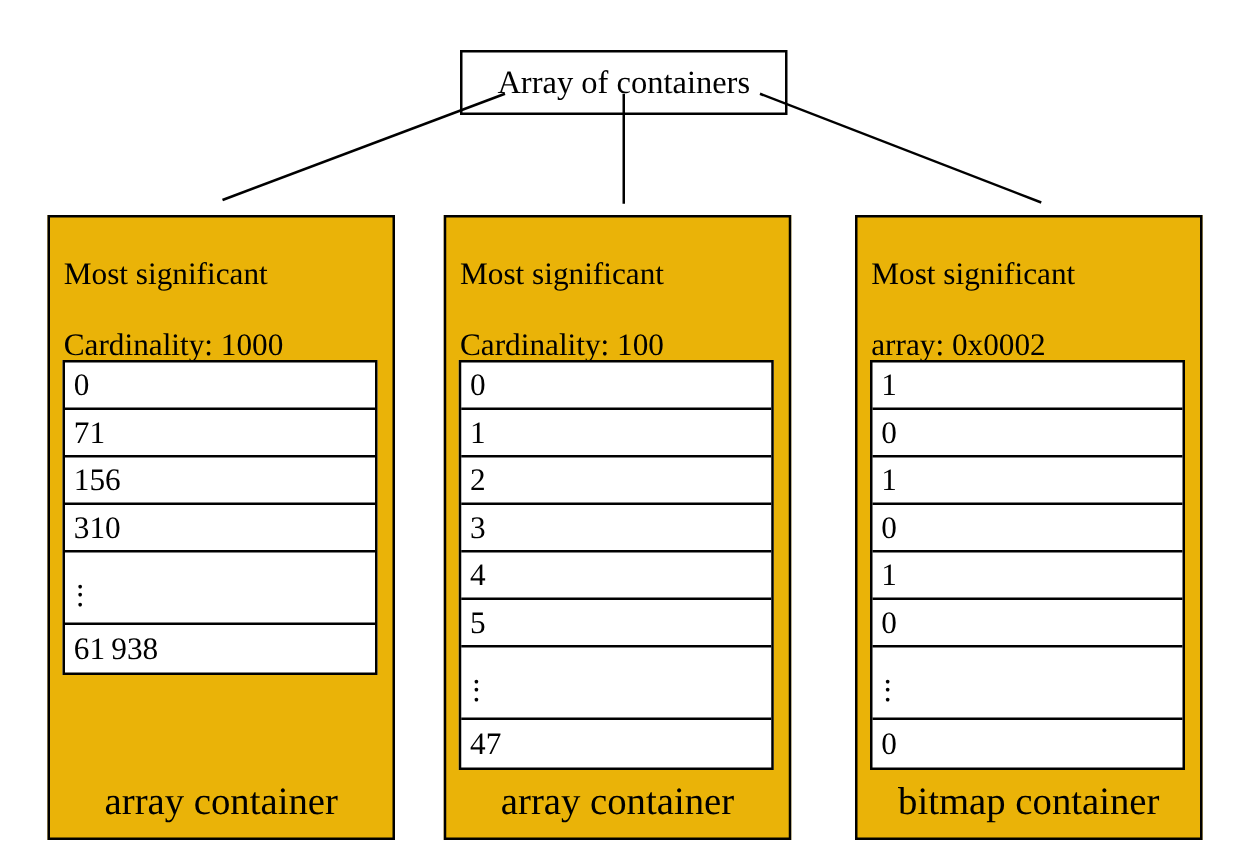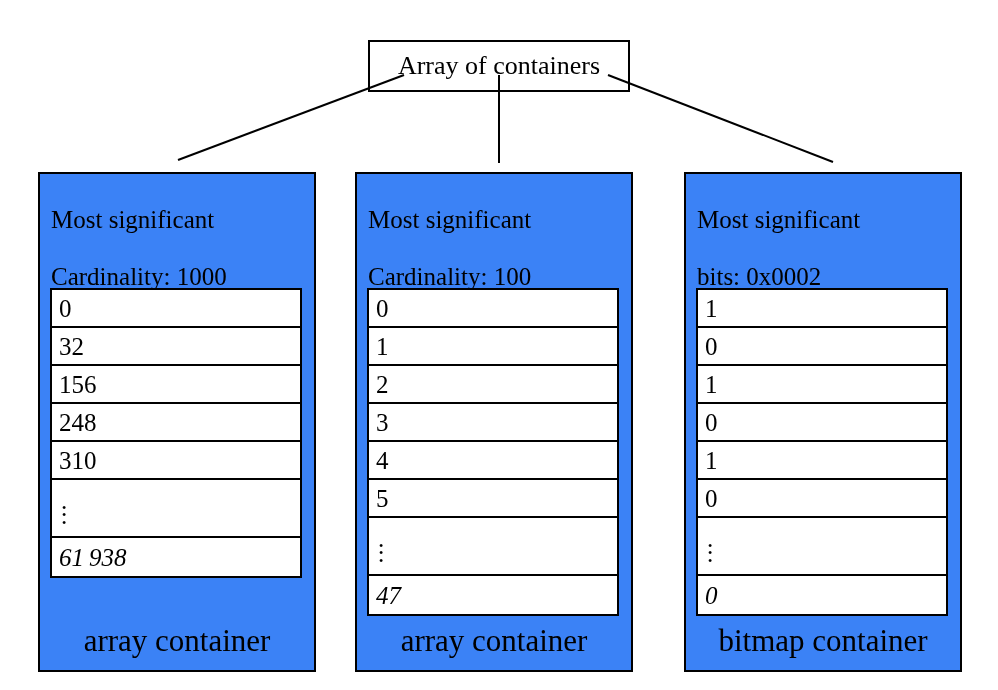"Most significant" .container-box { background: #3b82f6 -> #eab308 }
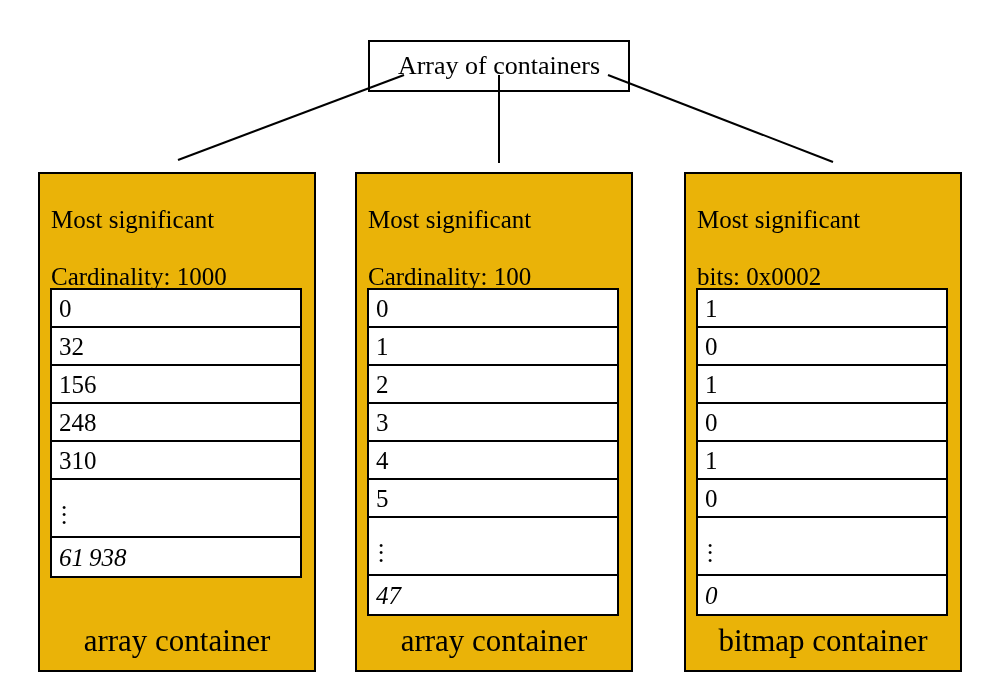"bits: 0x0002" div { text: bits -> array }
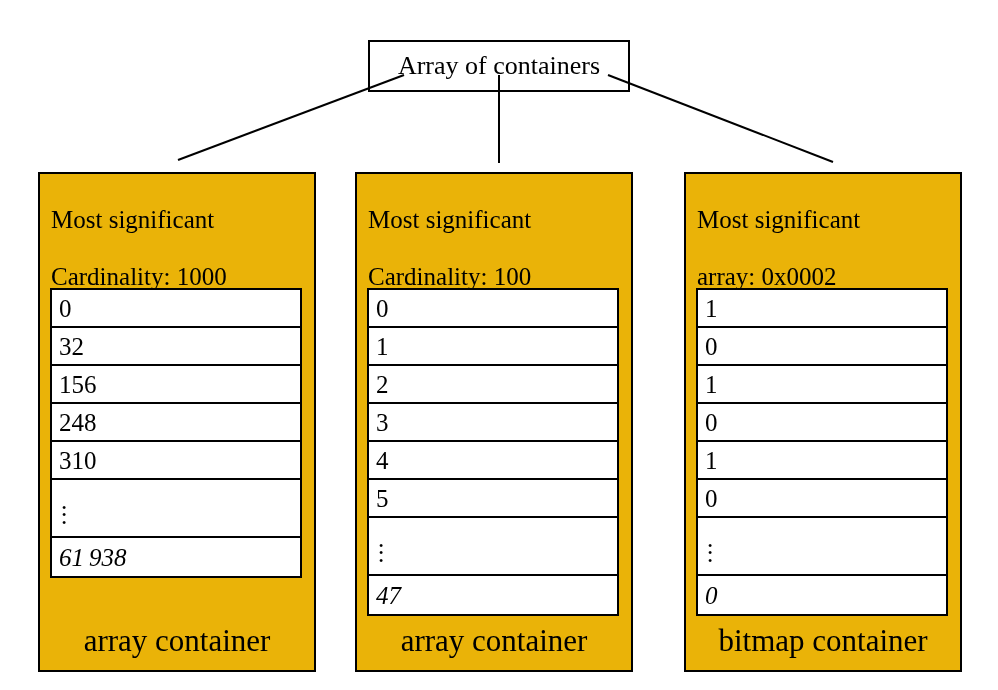"32" span { text: 32 -> 71 }
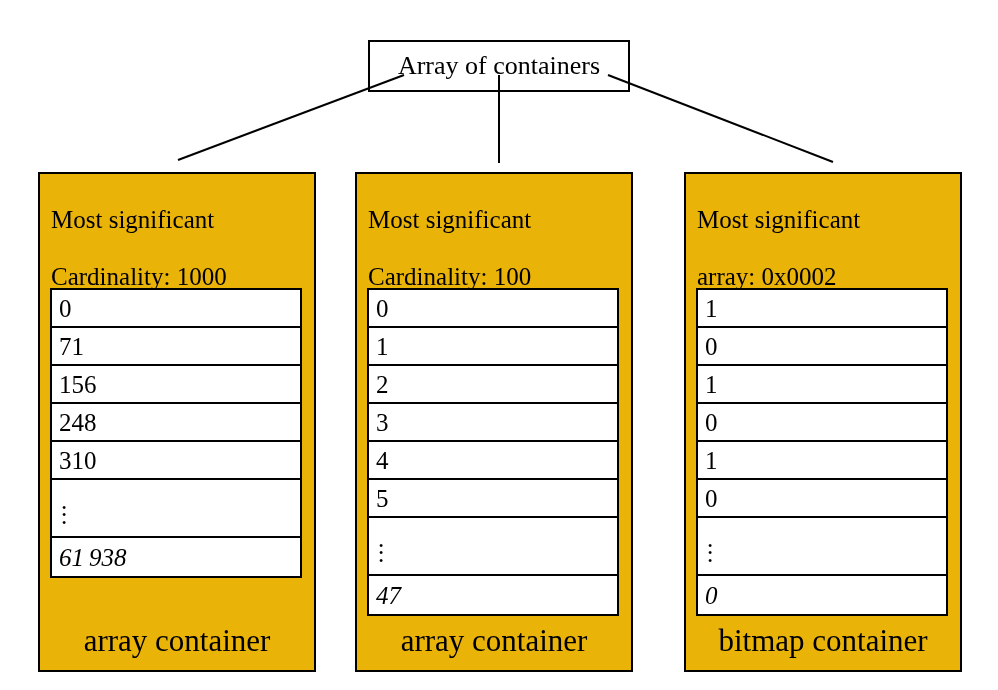"248" div.cell { html: <div> <span>248</span> </div> -> none }
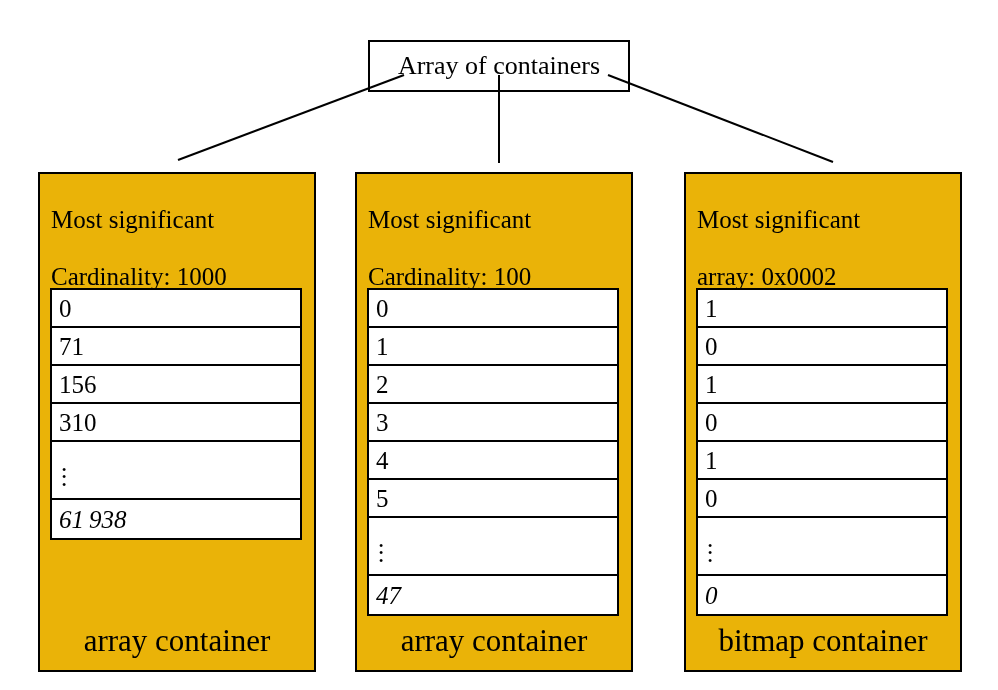"61 938" .cell.last { font-style: italic -> none }
